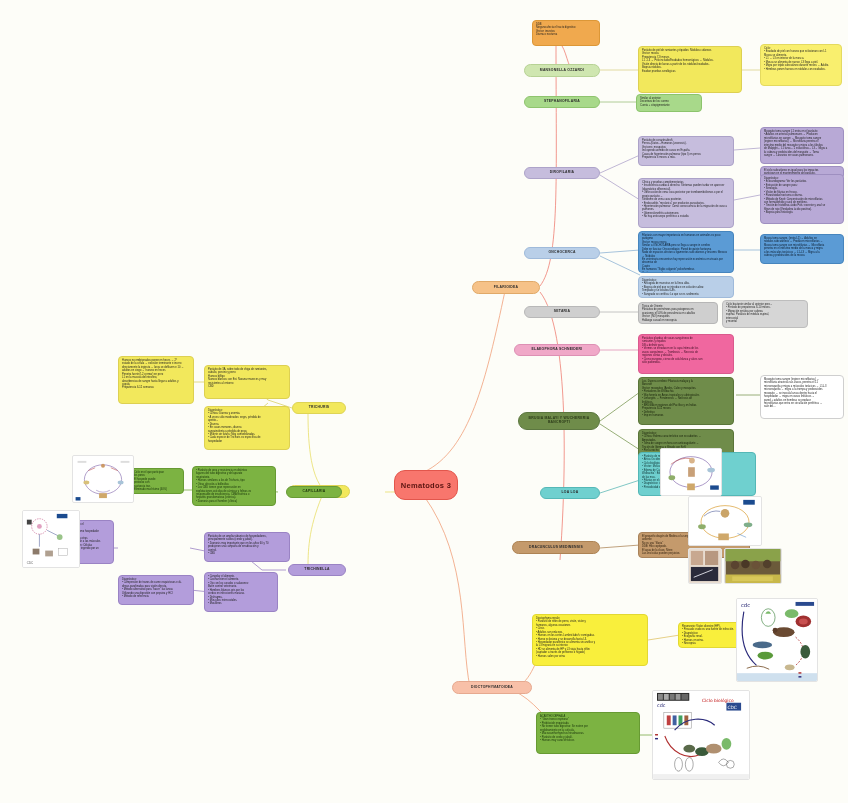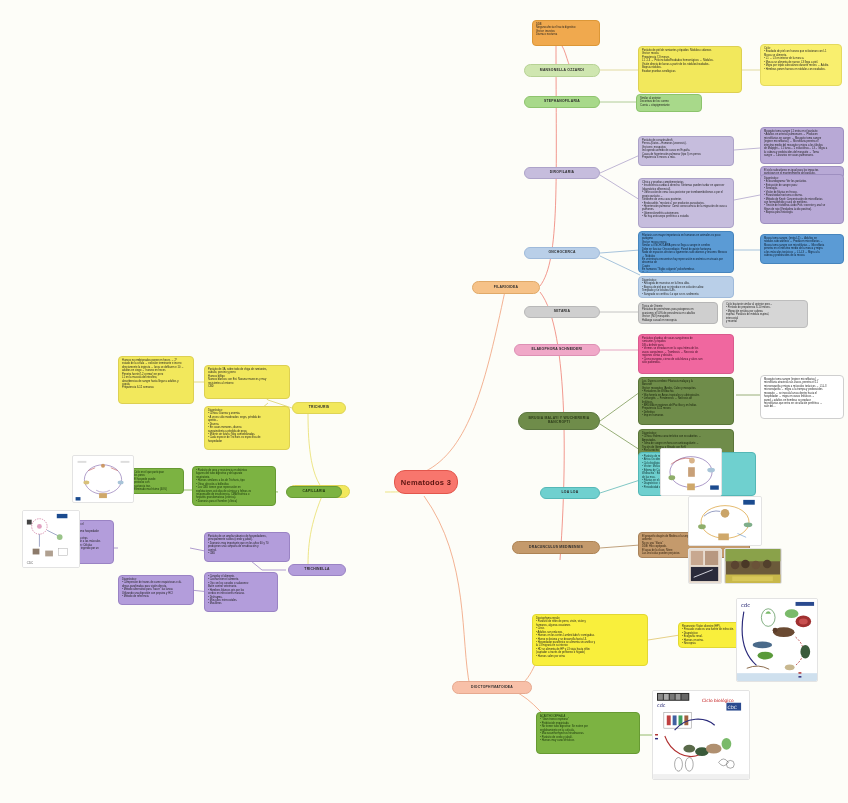"Nematodos 3" div.root { height: 24px -> 30px }
